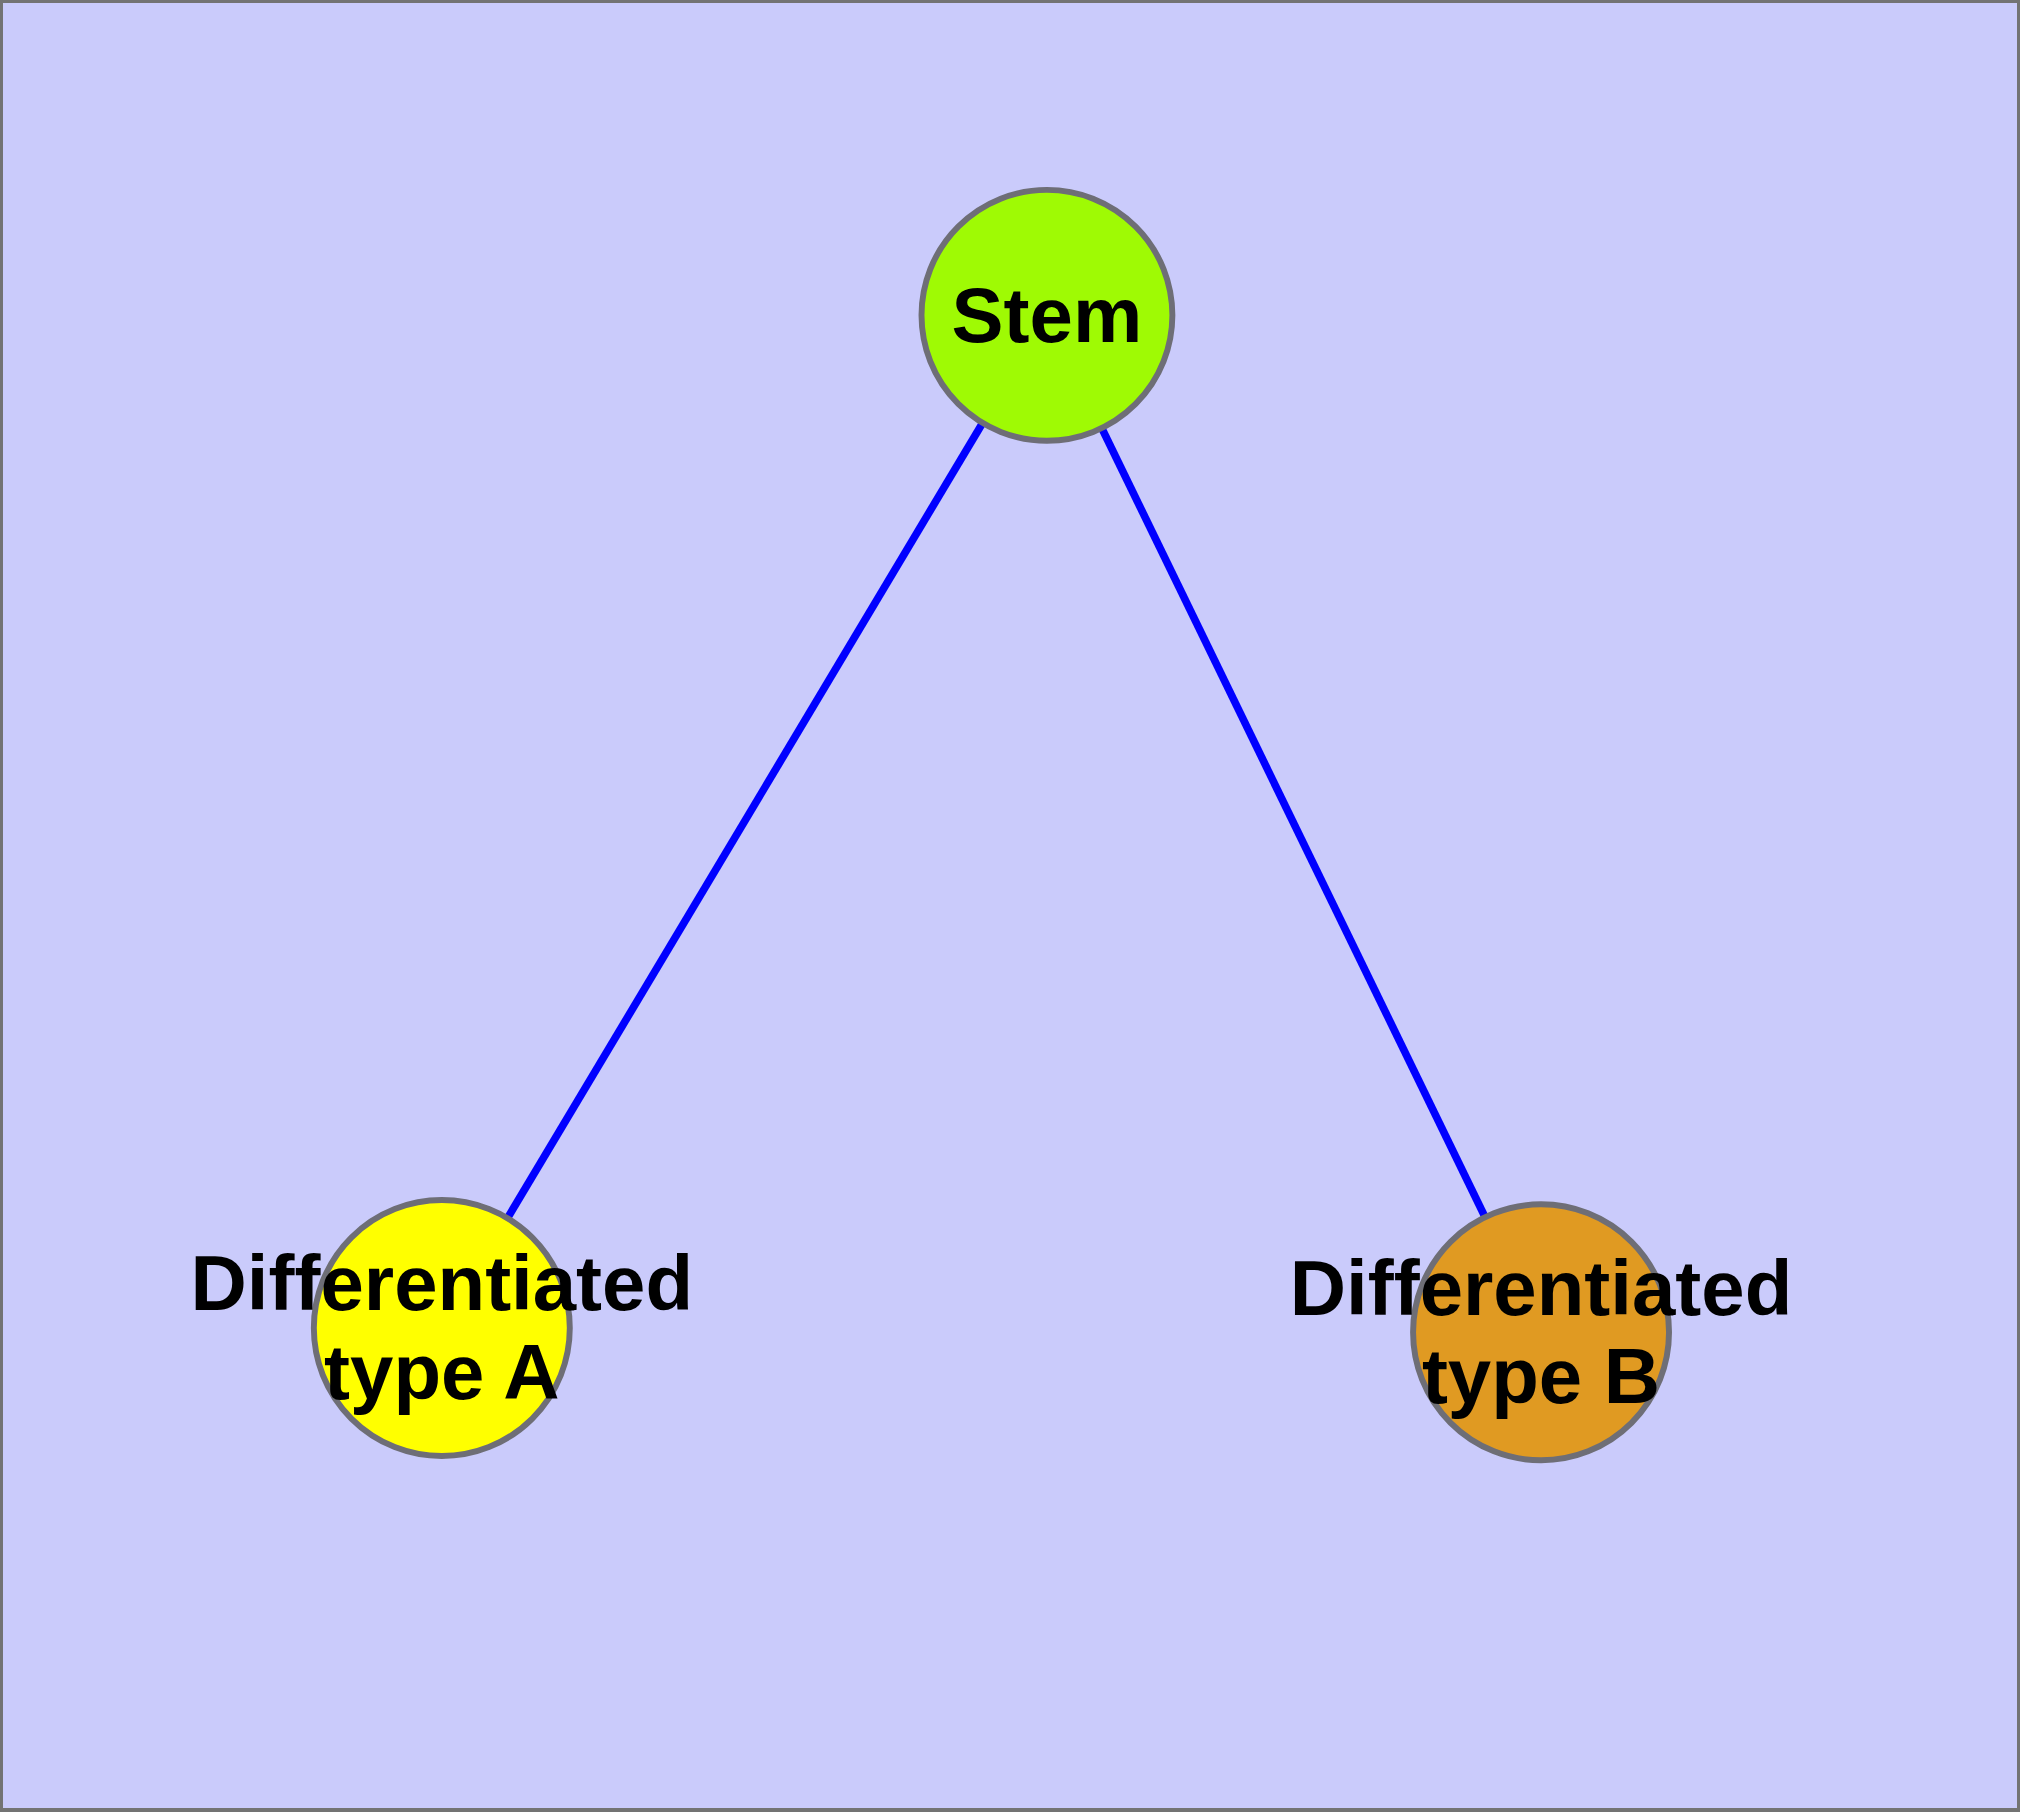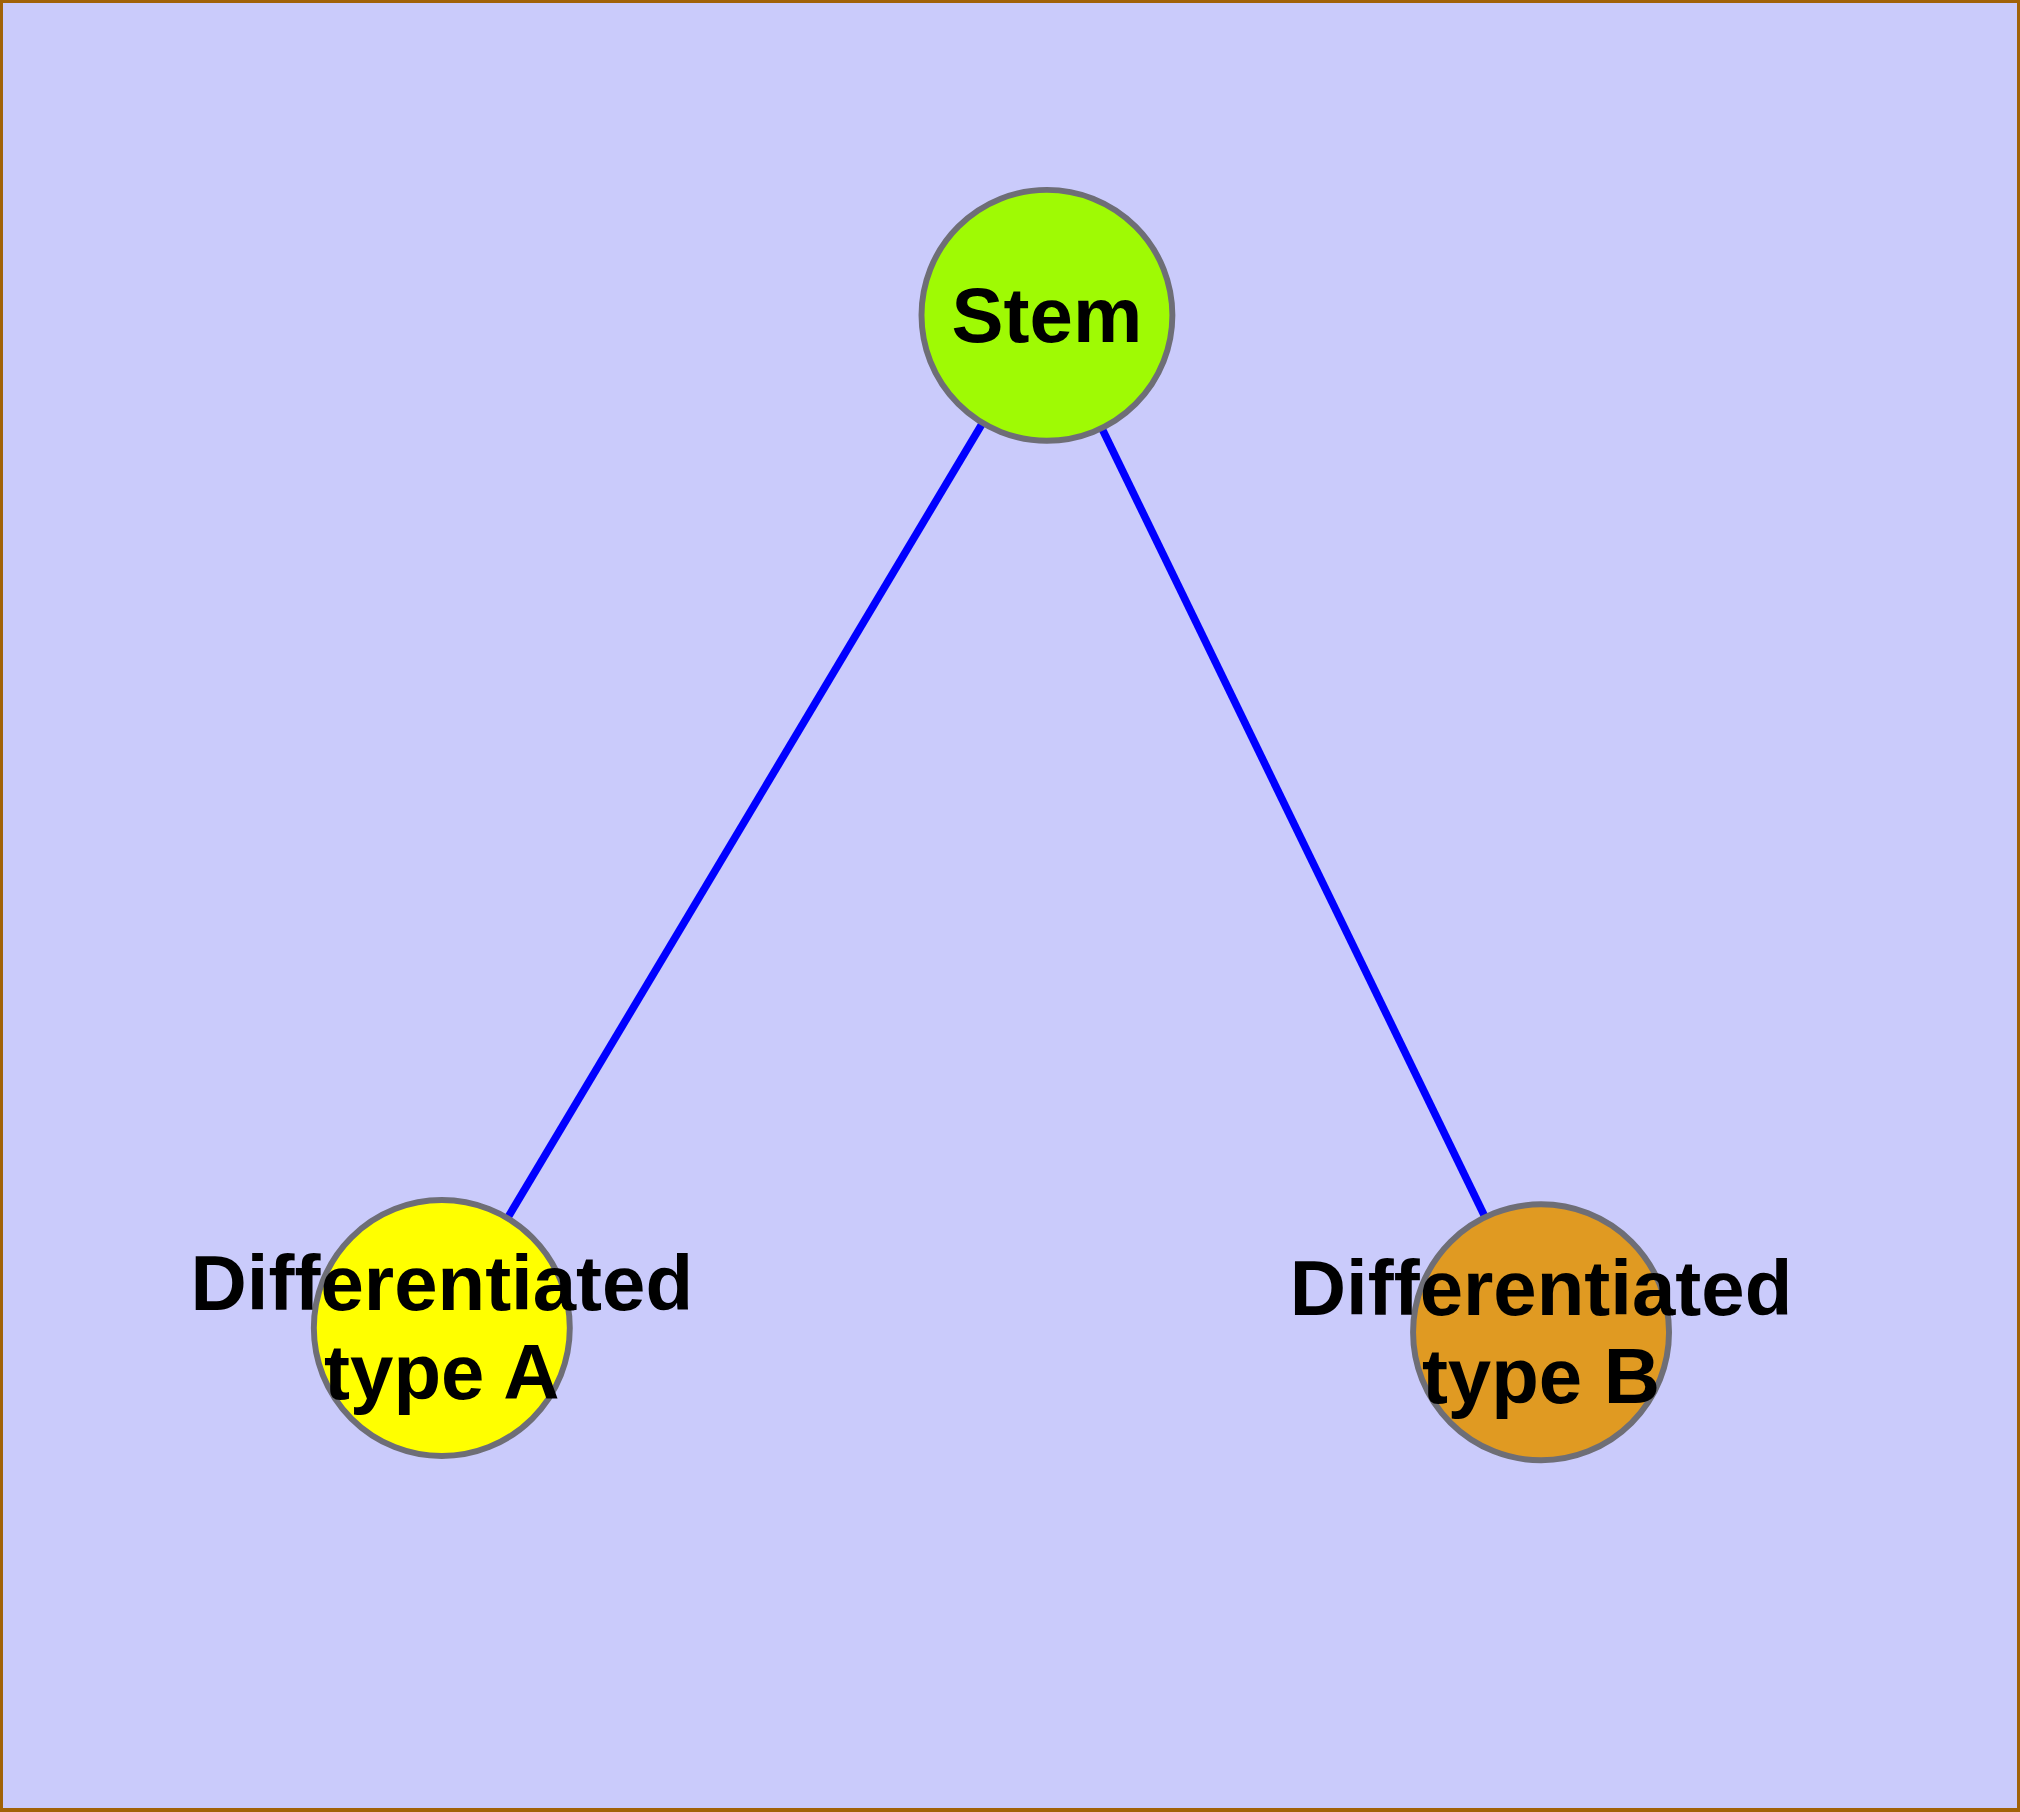"Stem" #canvas { background: #a16207 -> #737373 }
